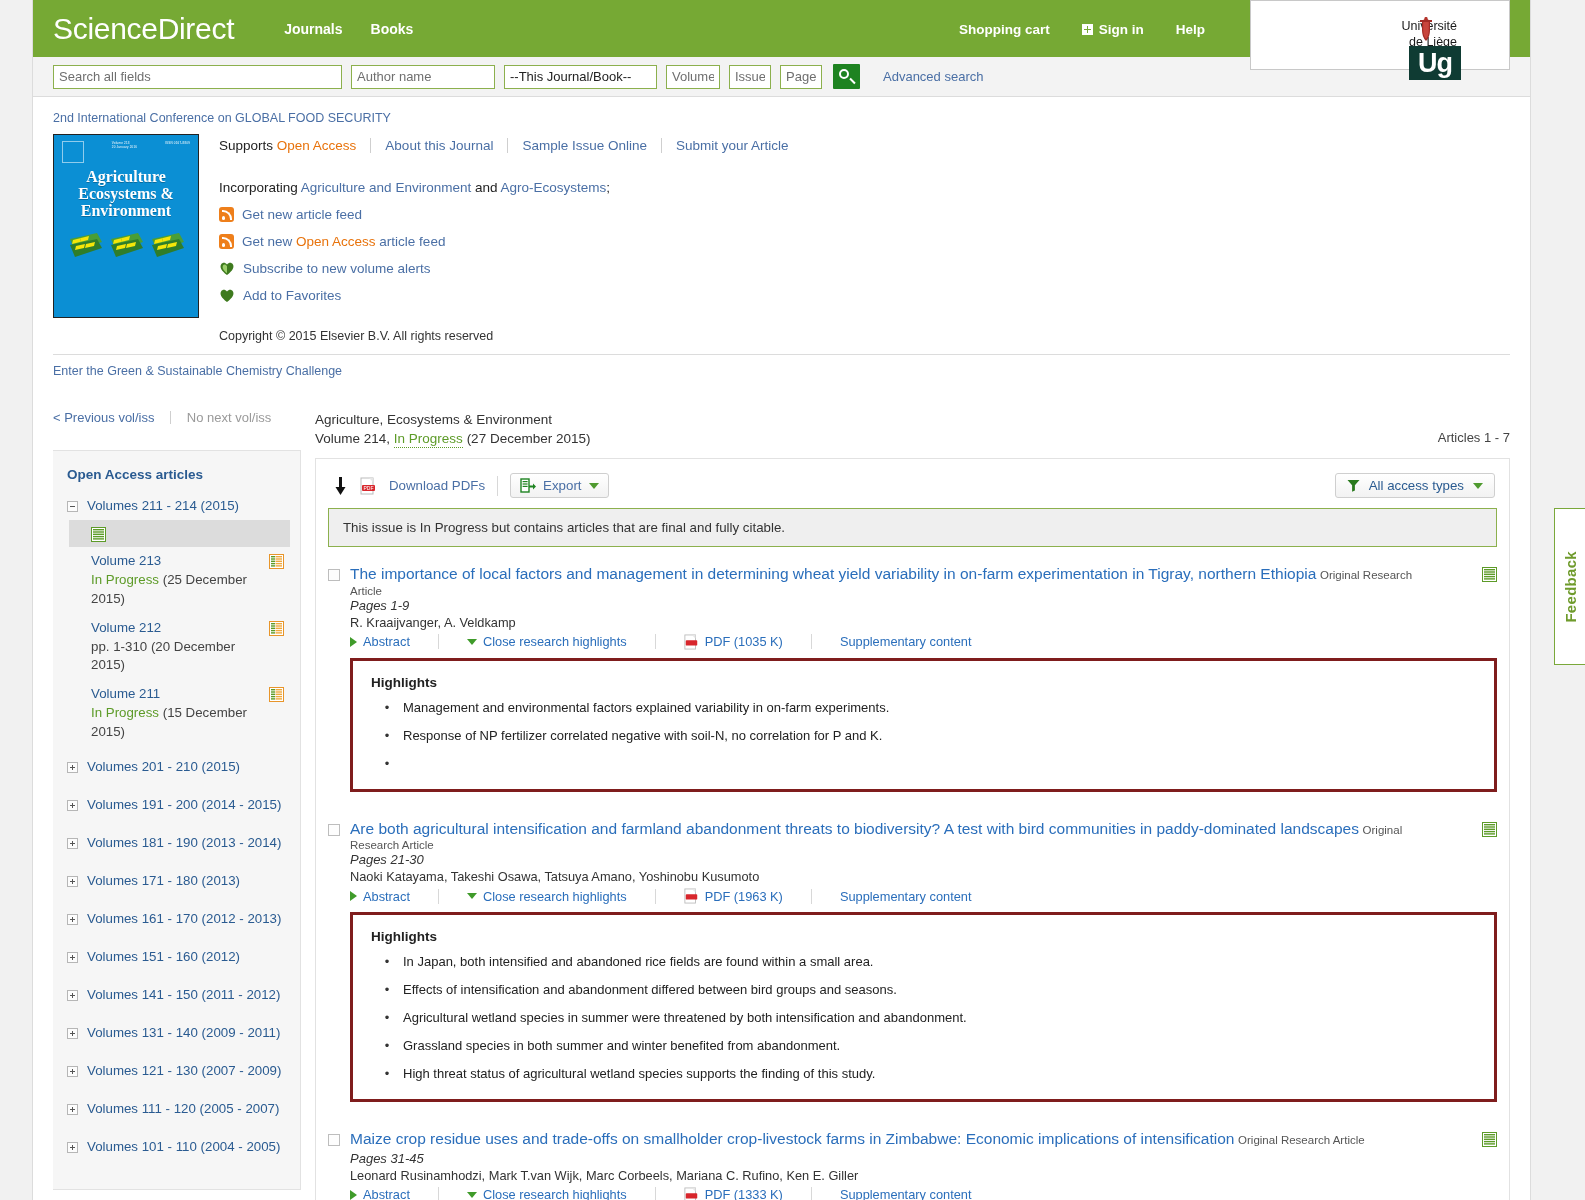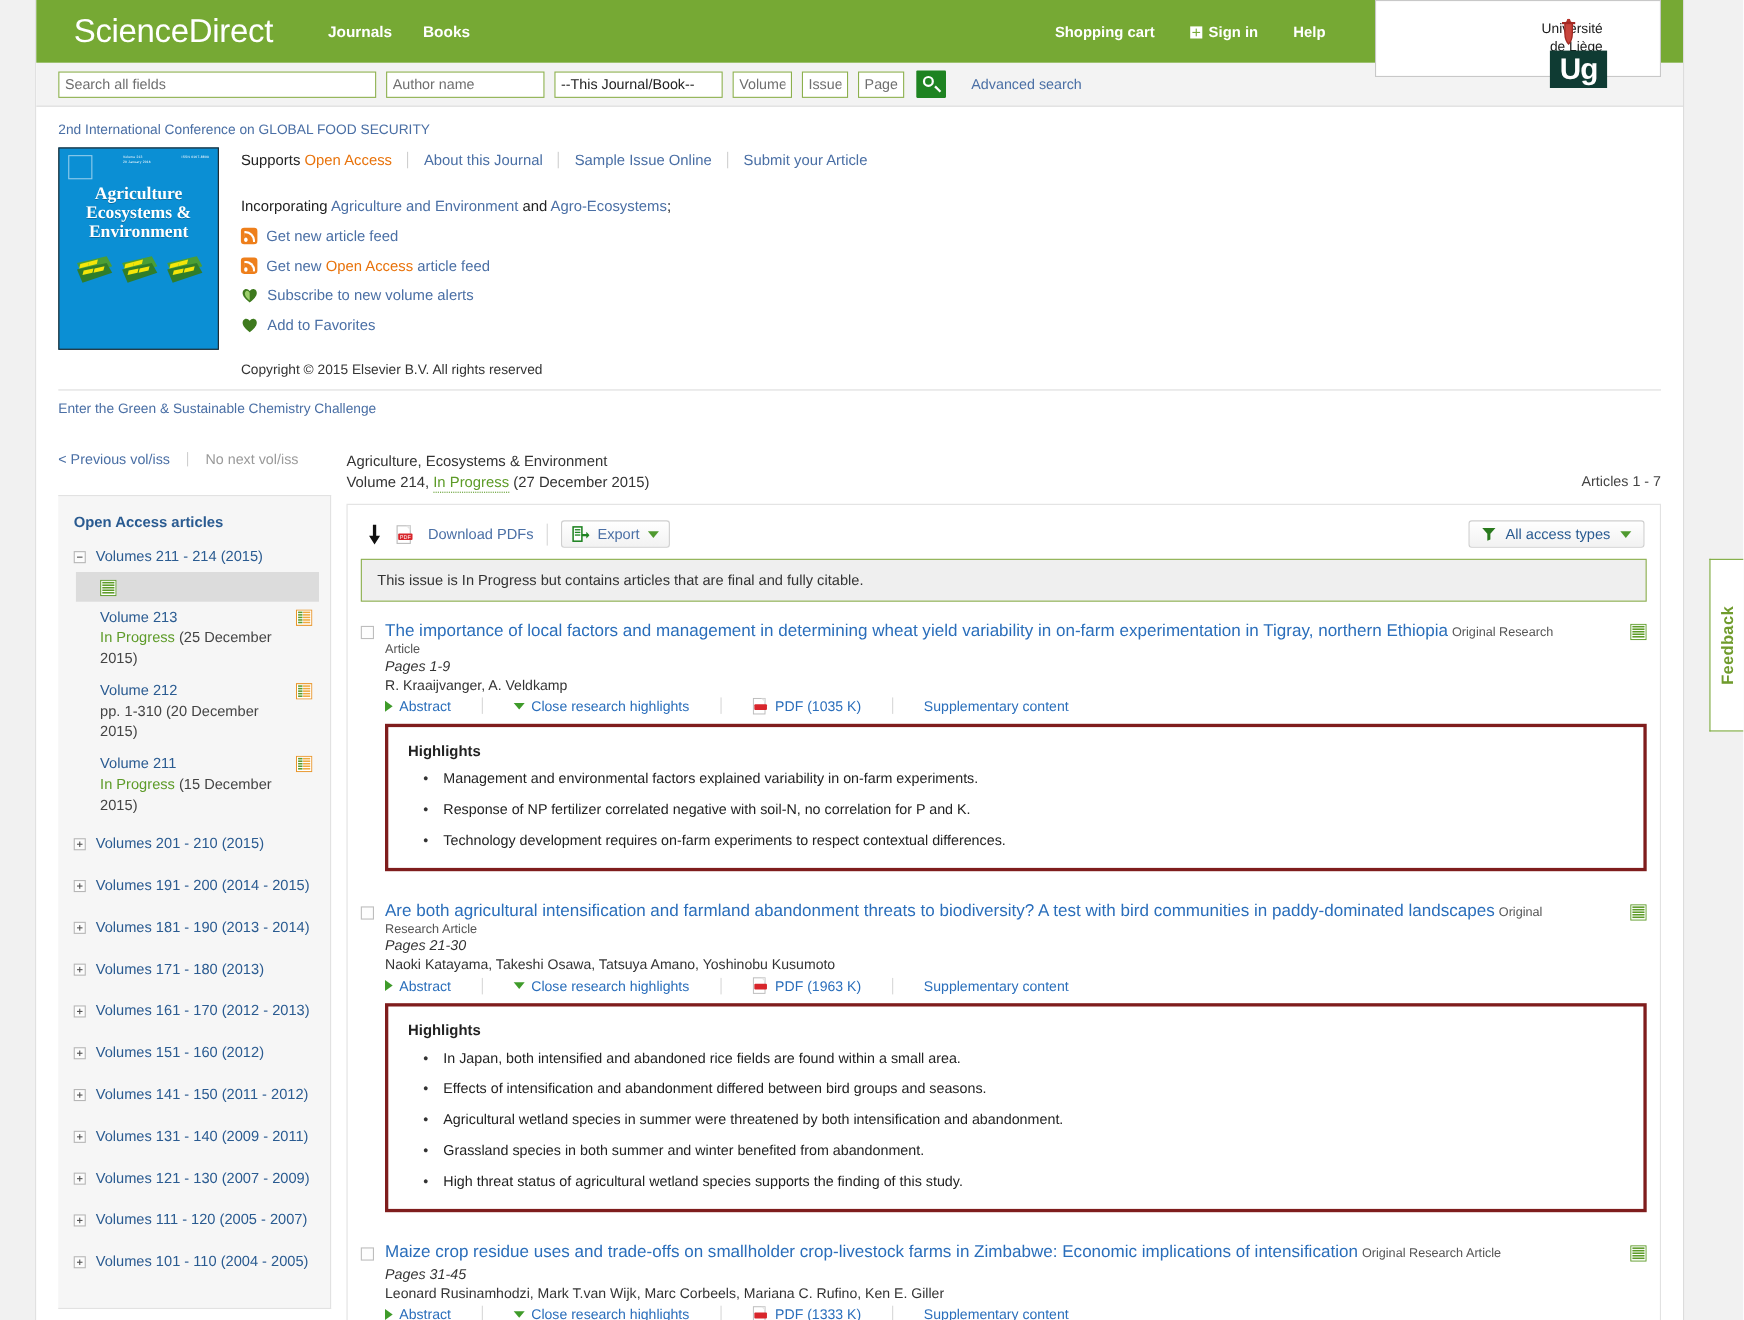"ScienceDirect" .topbar { padding-left: 34px -> 20px }
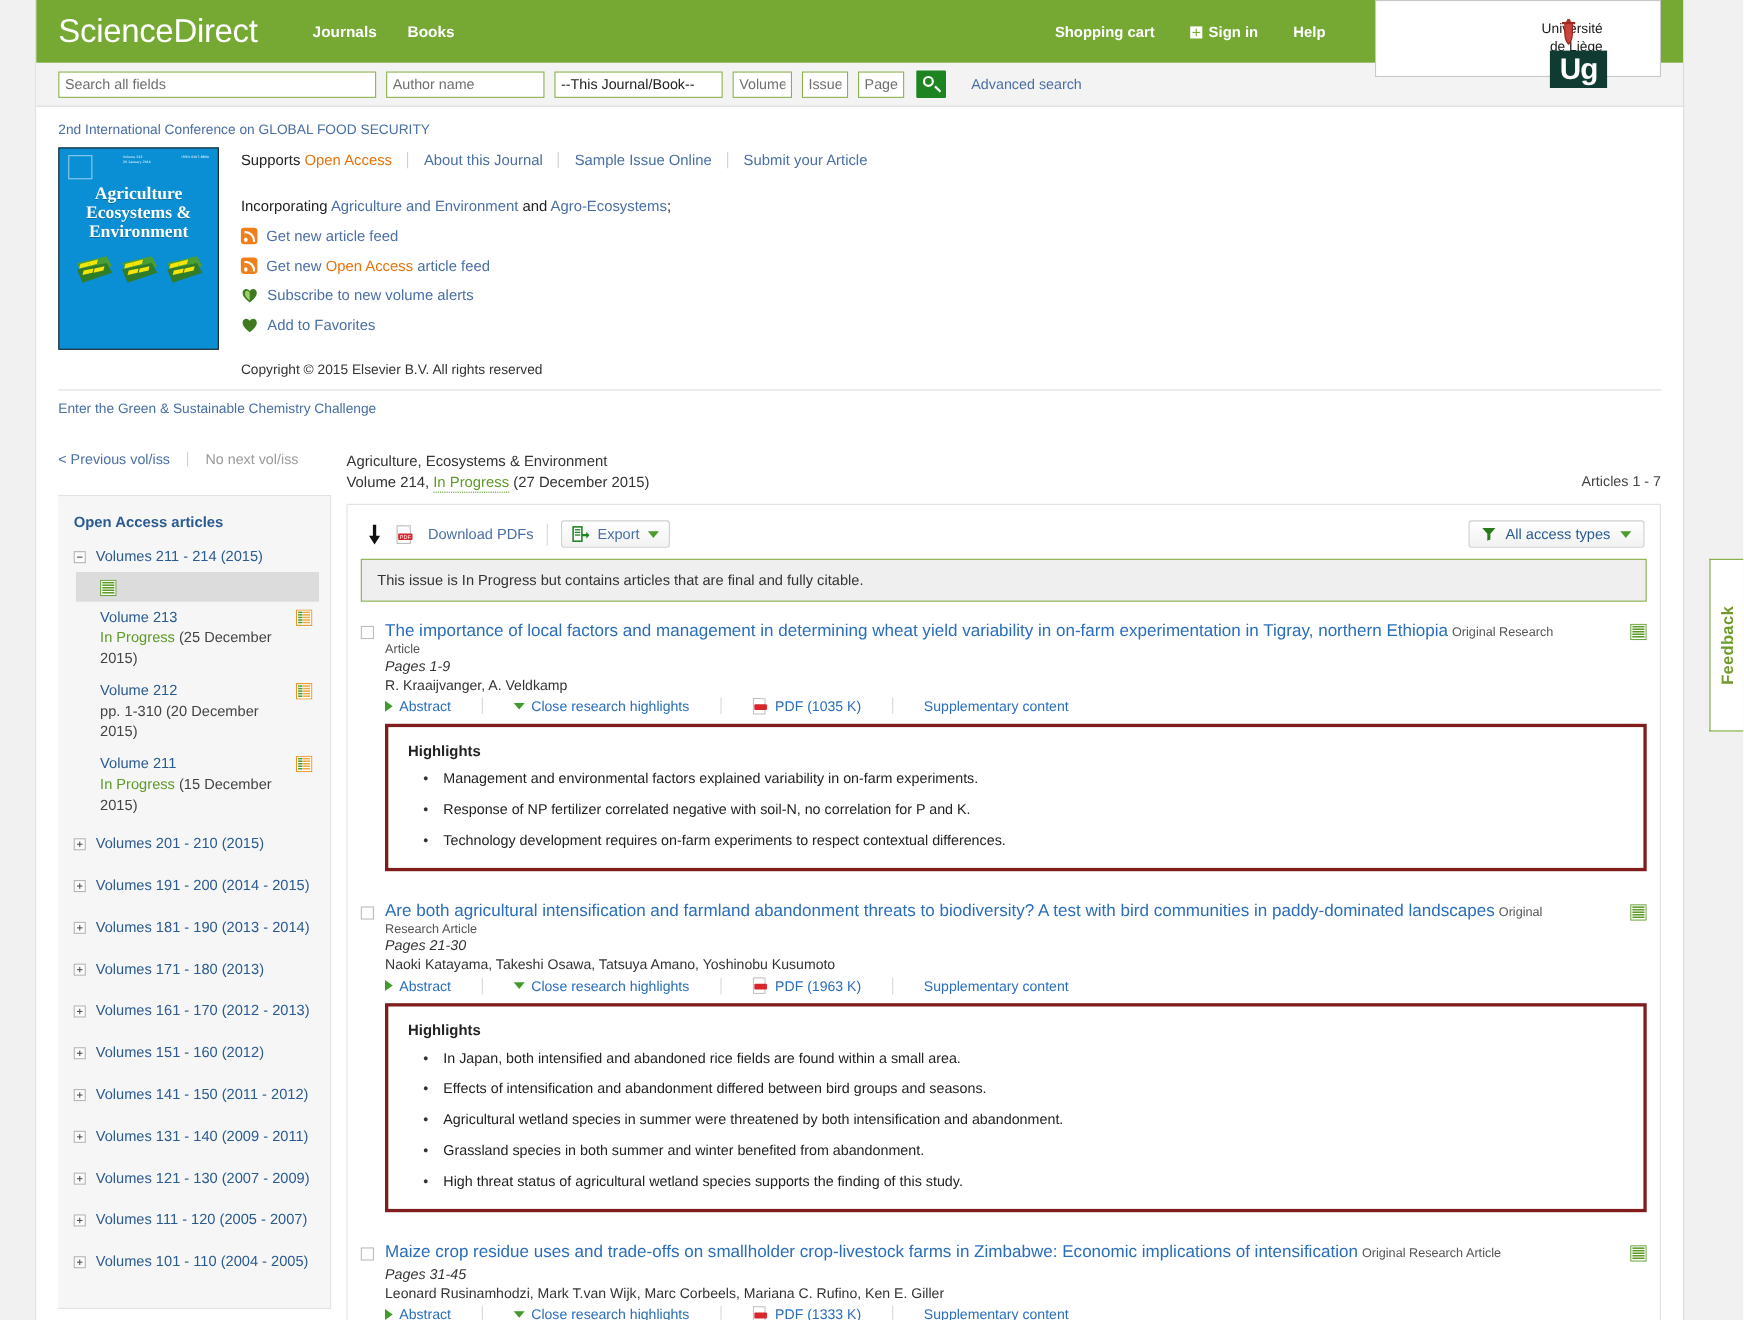"Technology development requires on-farm" span { html: <span>Technology development requires on-farm experiments to respect contextual differences.</span> -> none }
